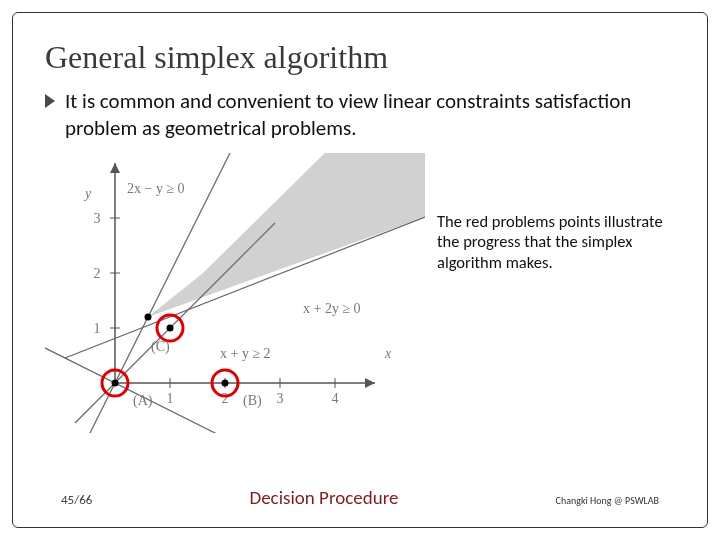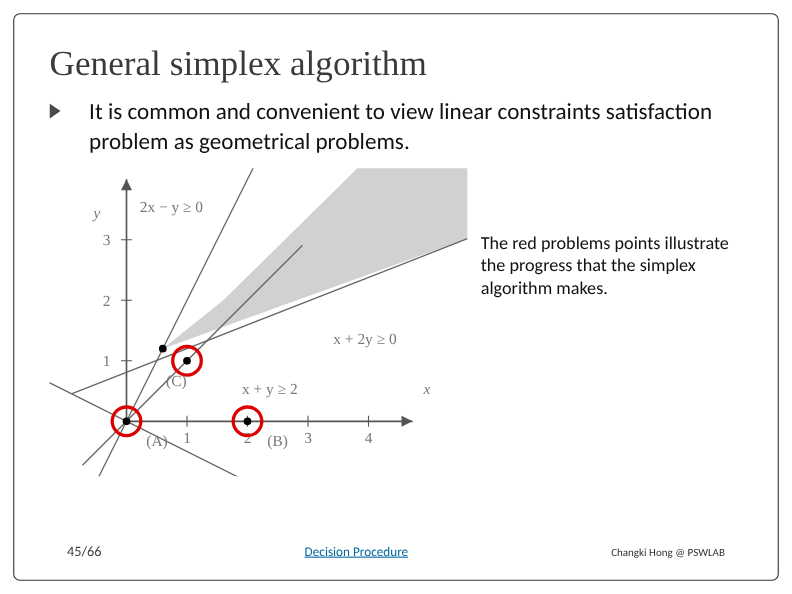"It is common and convenient" .bullet-row { gap: 24px -> 8px }
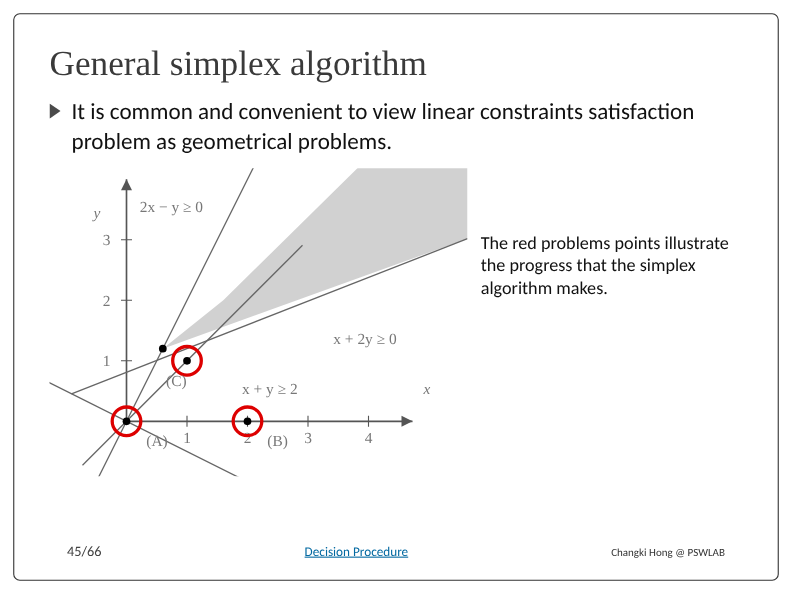"Decision Procedure" .footer-center { color: #0369a1 -> #7f1d1d; font-size: 12px -> 19px; text-decoration: underline -> none }
